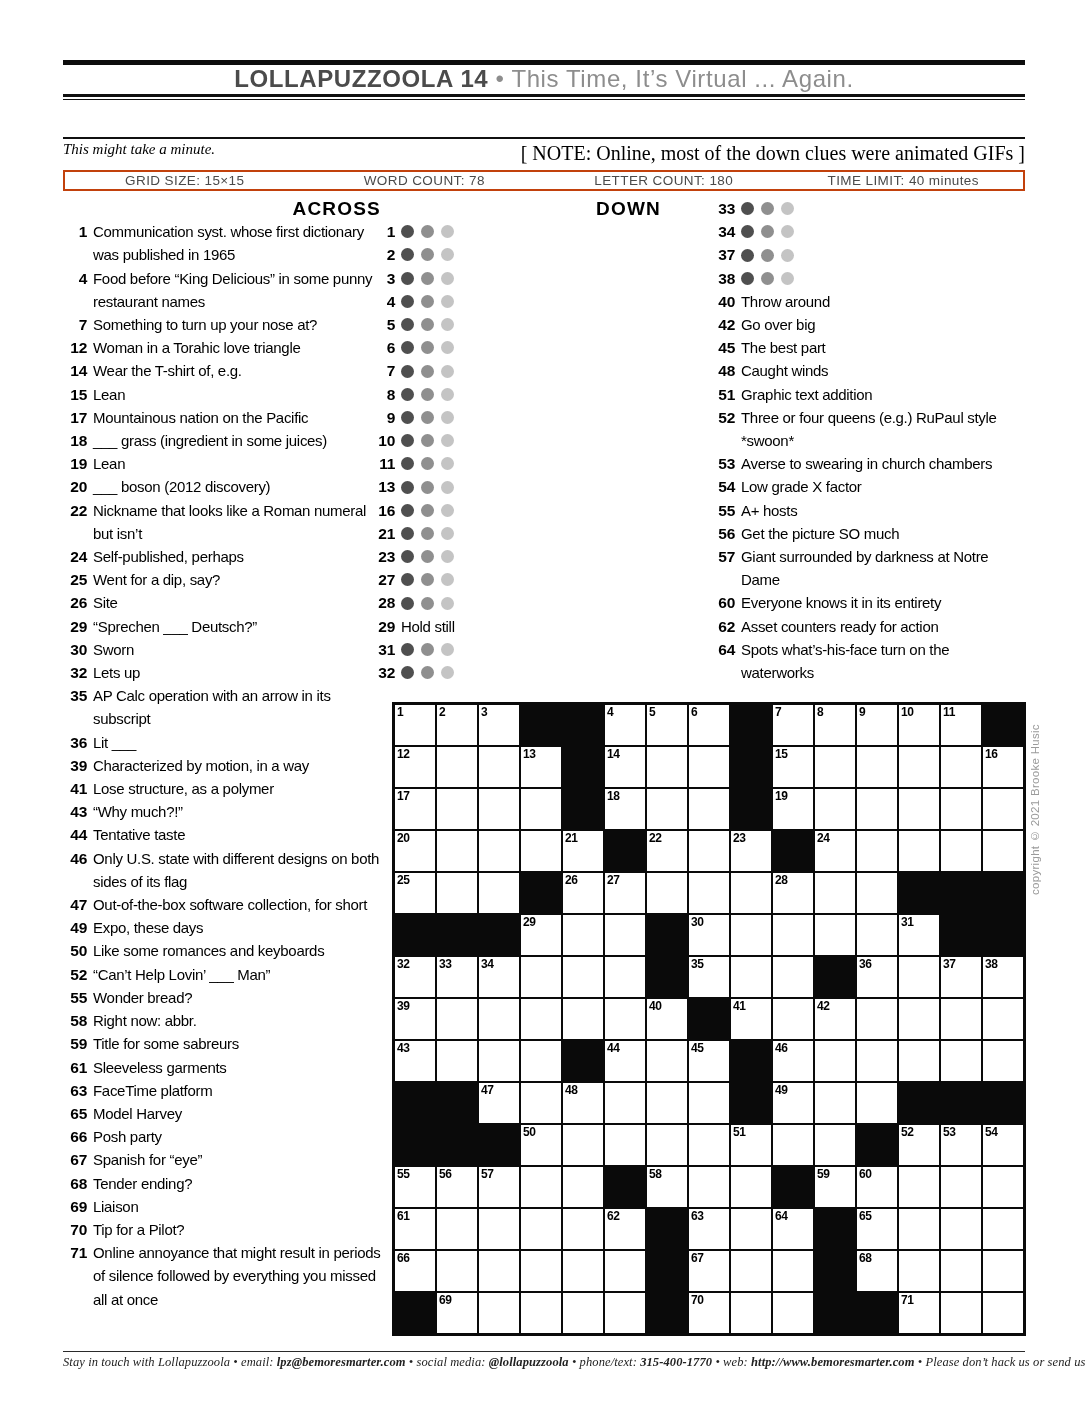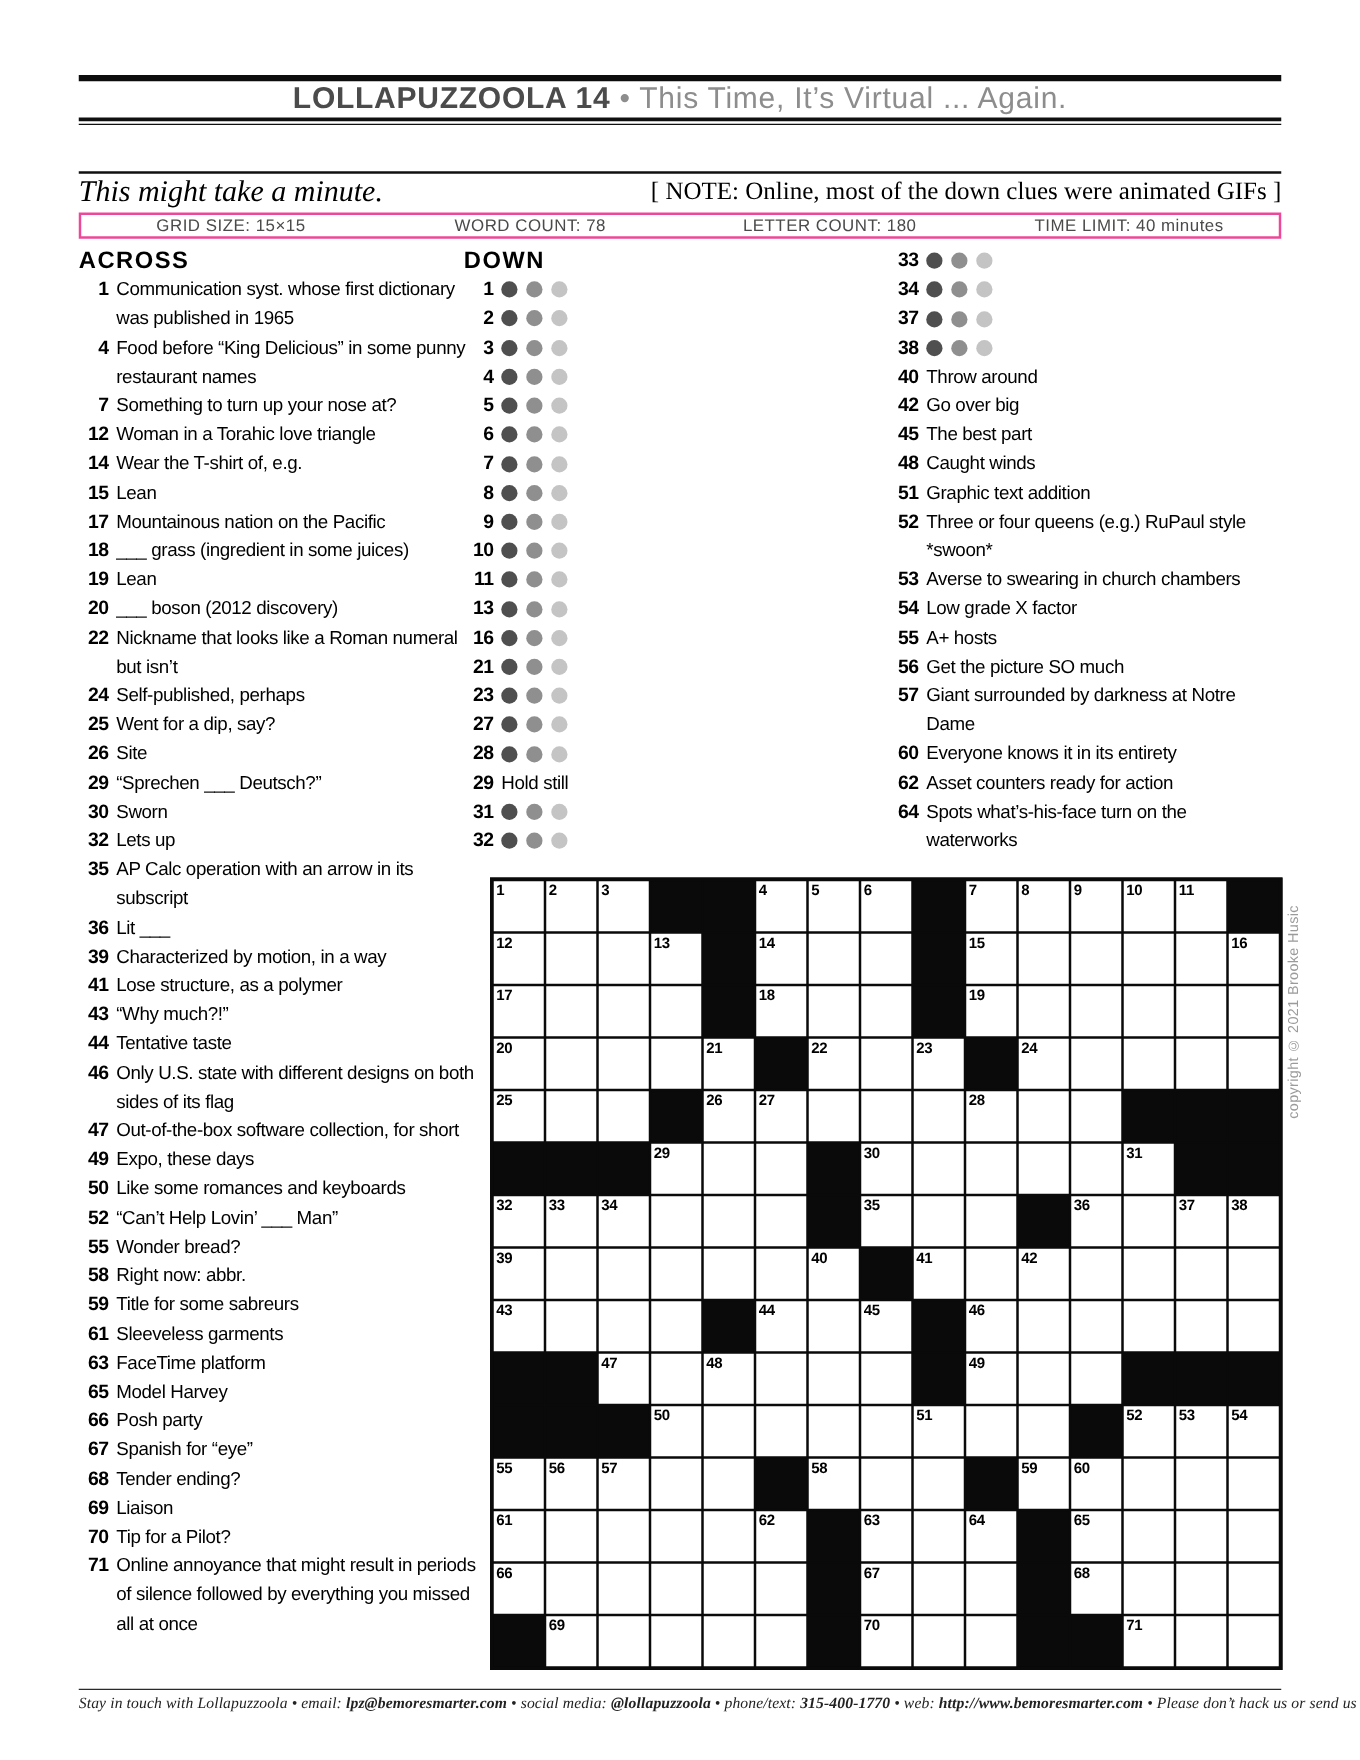"This might take a minute." .note-left { font-size: 24px -> 15px }
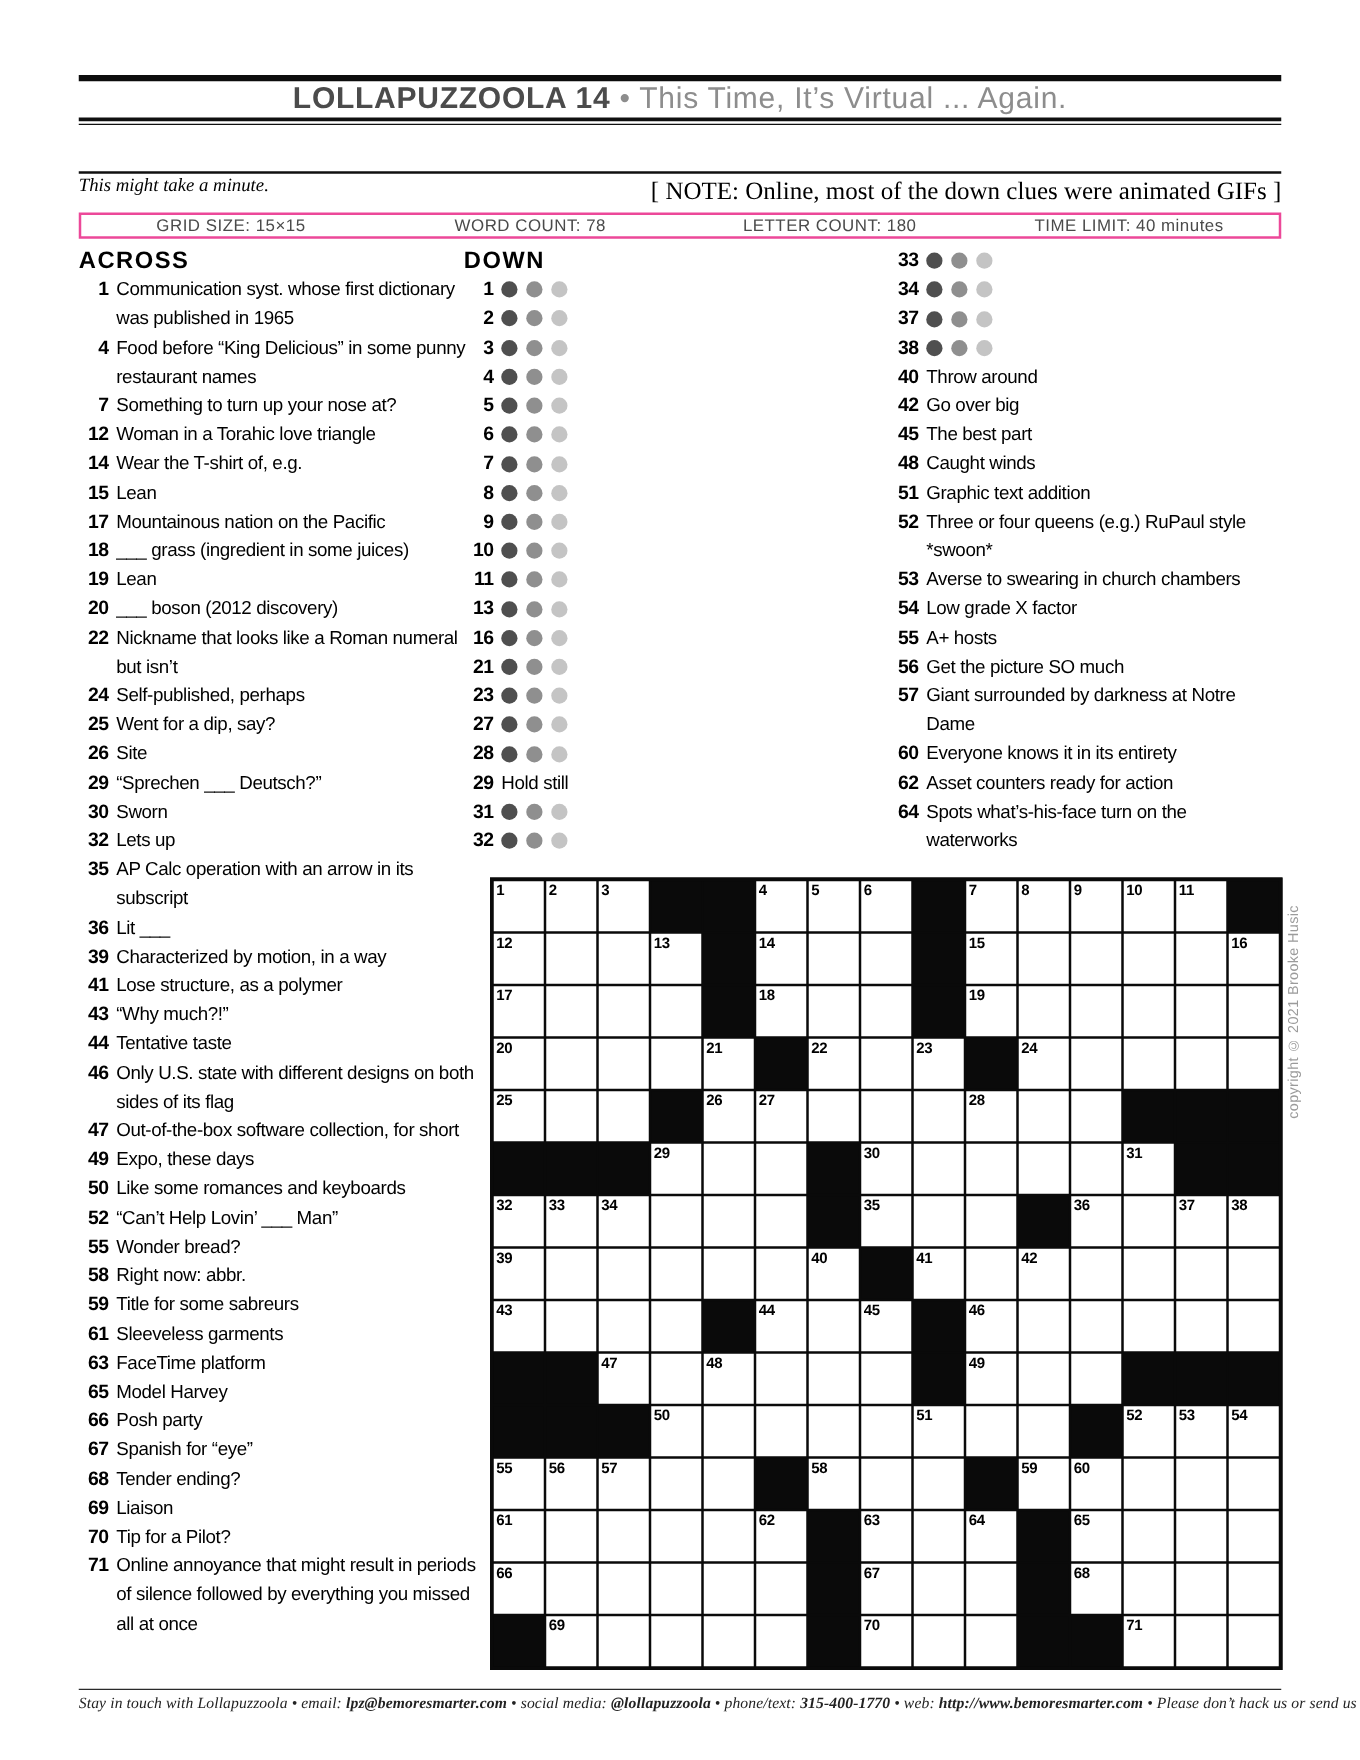"GRID SIZE: 15×15" .info-box { border: 2px solid #ec4899 -> 2px solid #c2410c }
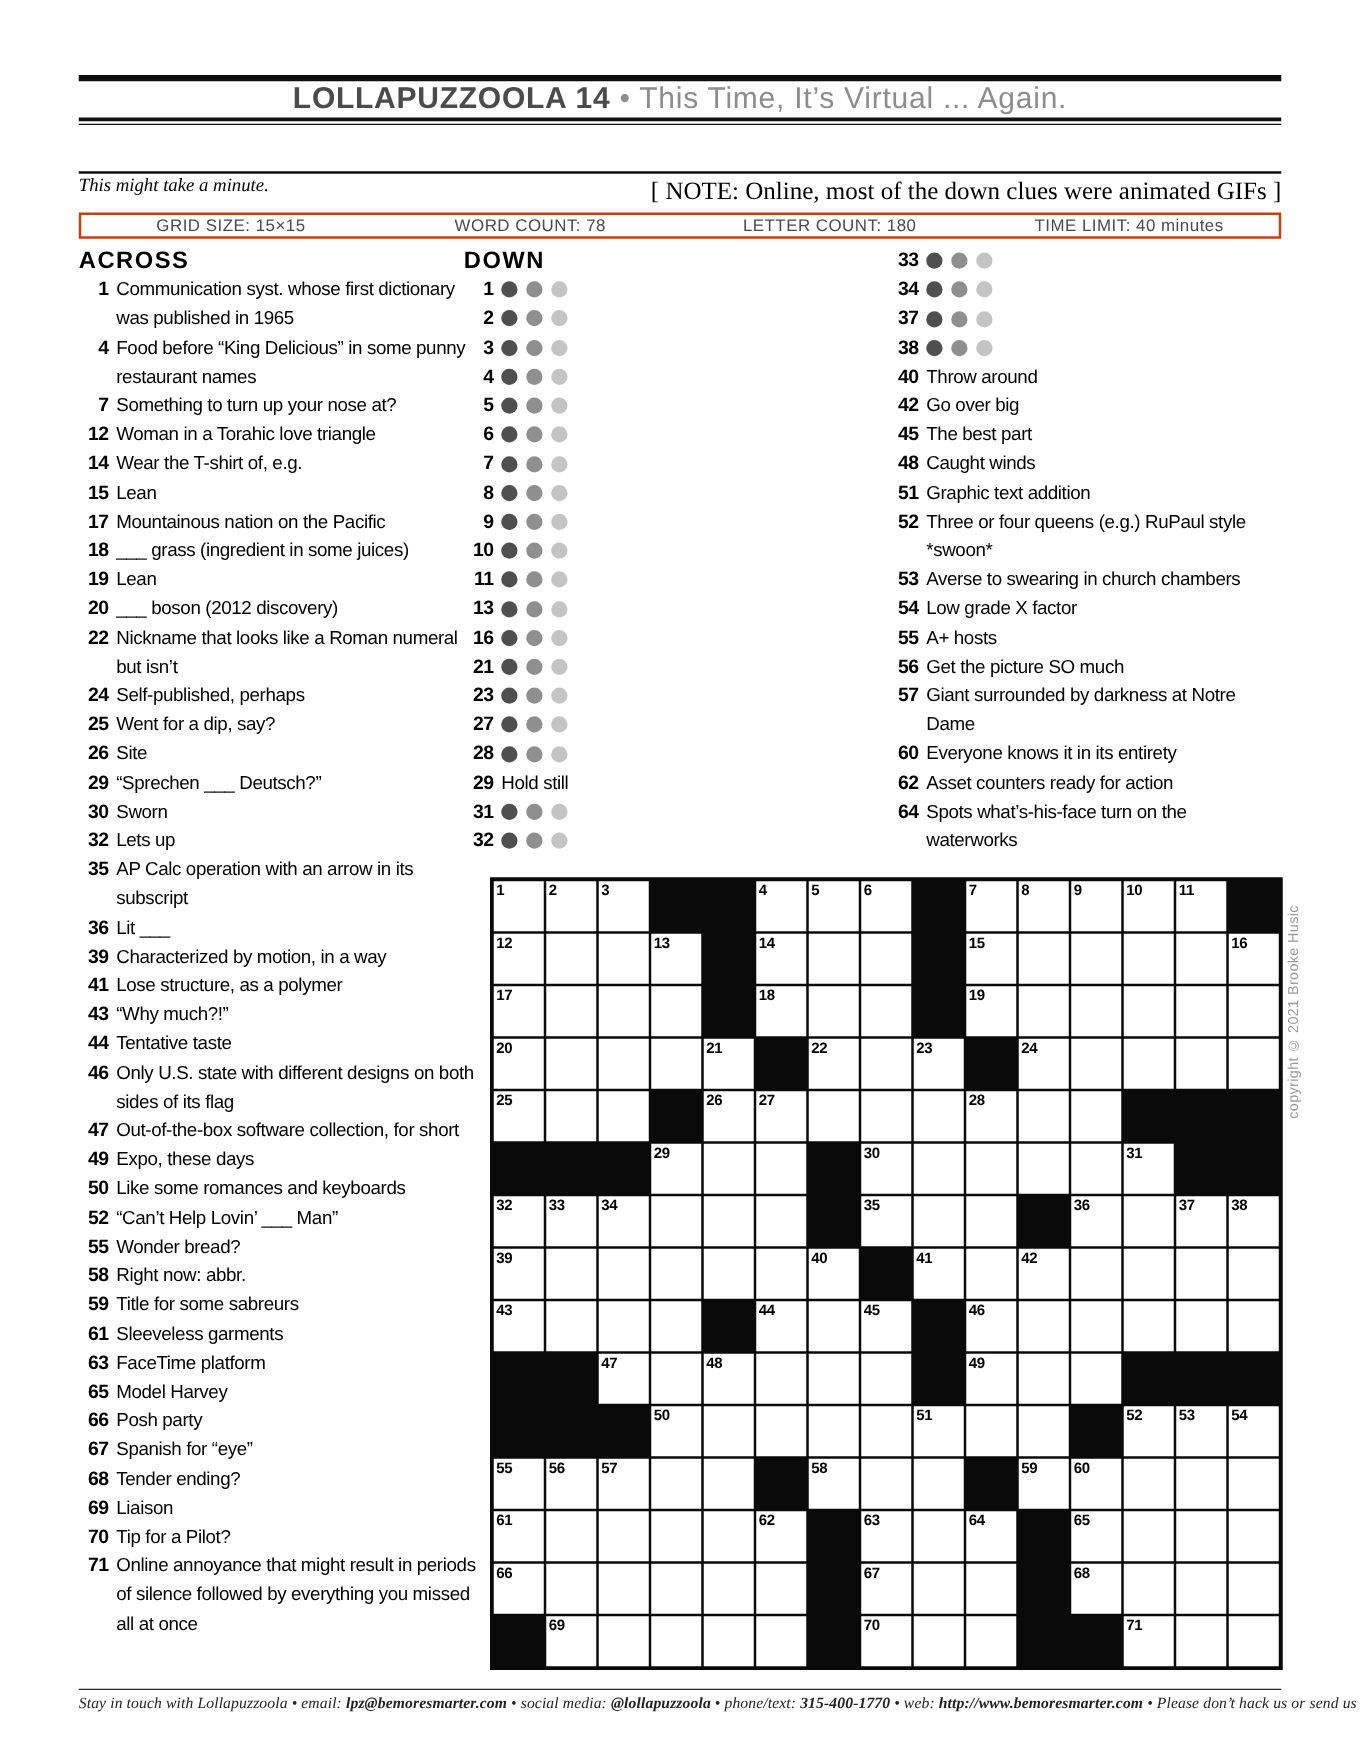"ACROSS" .col-heading { text-align: none -> right }
